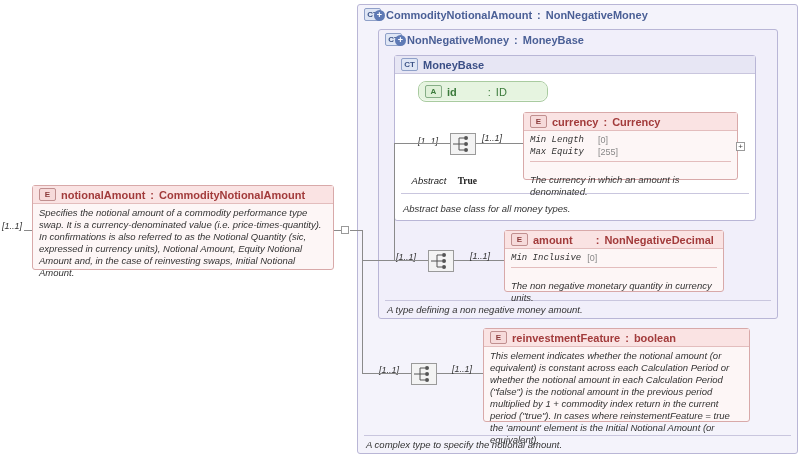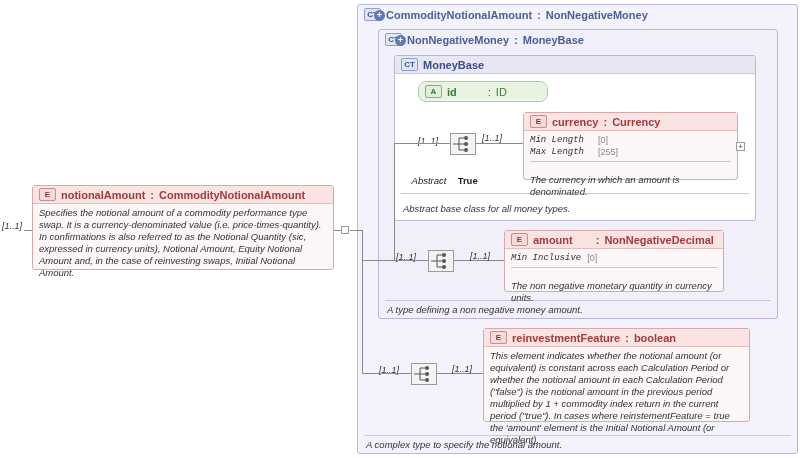"Max Length" span.fname { text: Length -> Equity }
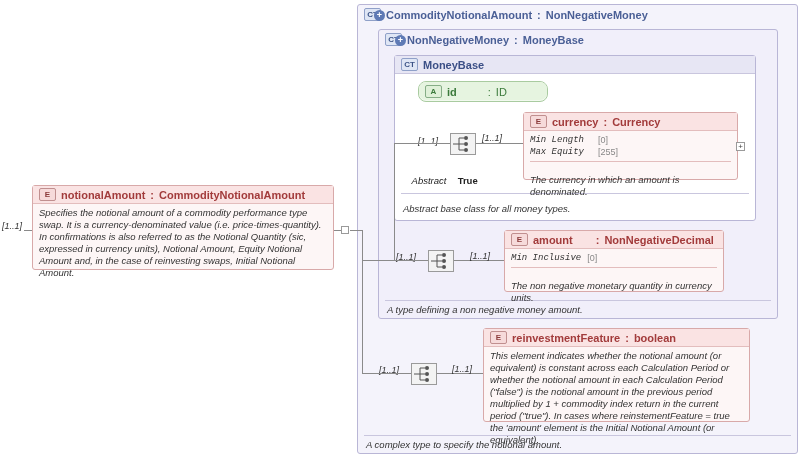"True" span { font-family: none -> Liberation Serif, serif }
